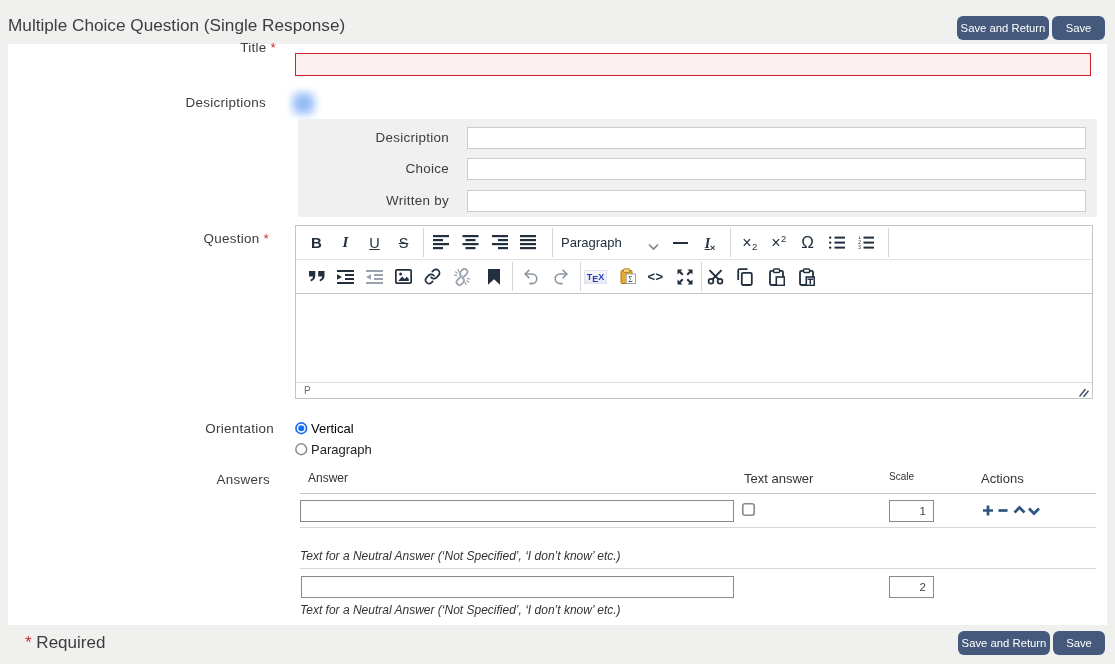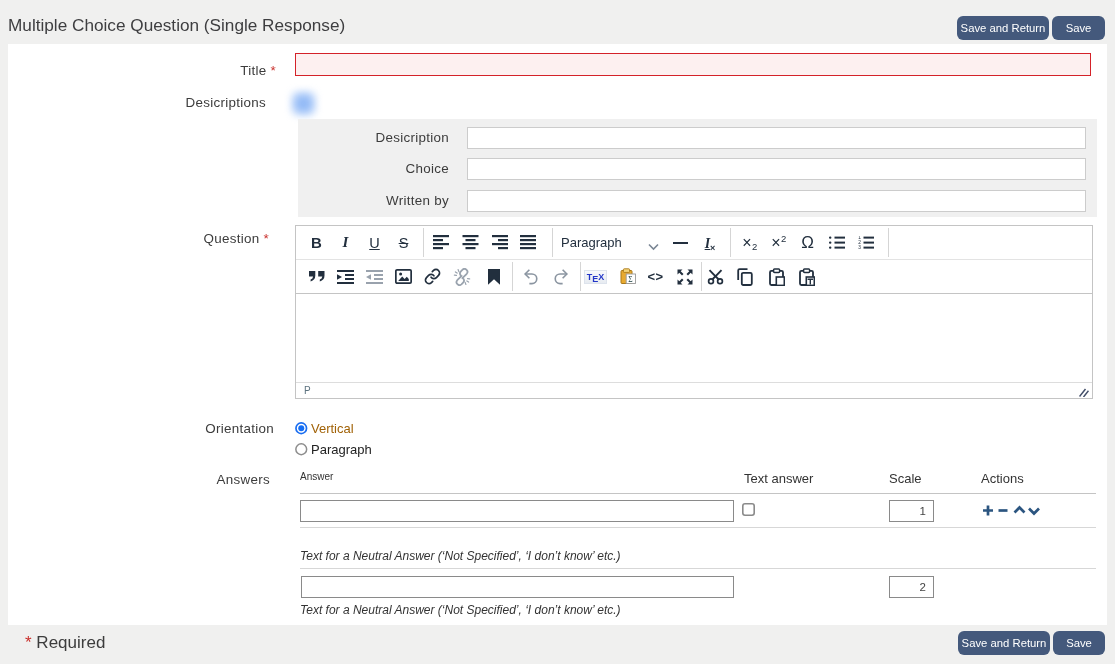"Title *" div.abs { top: 63px -> 40px }
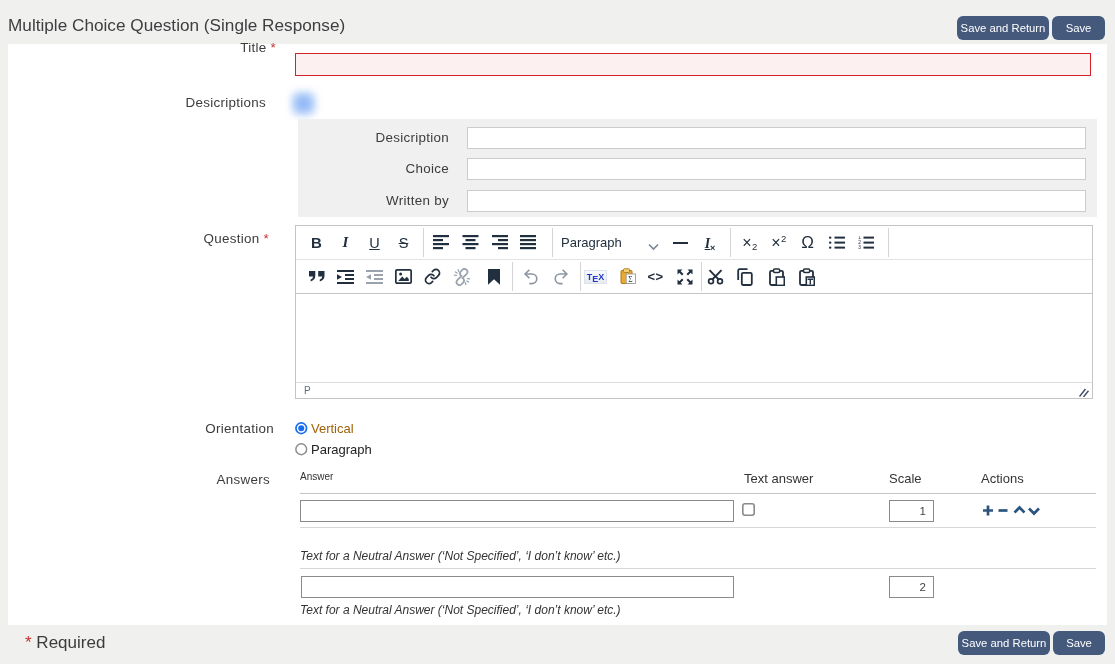"Vertical" div.abs { color: #a16207 -> #000000 }
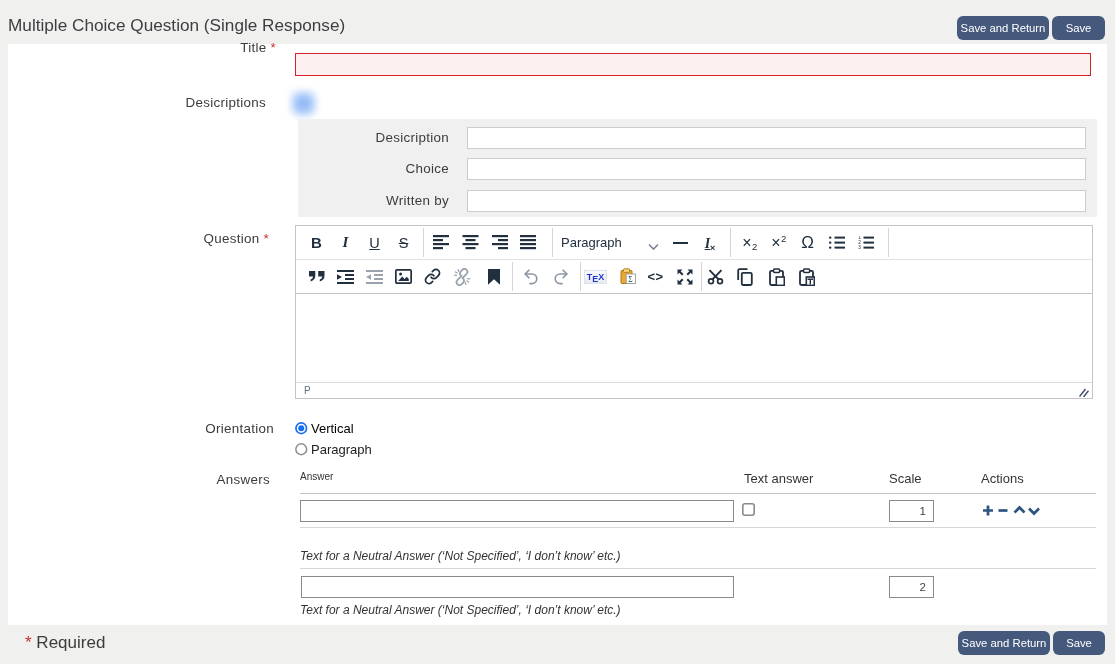"Answer" div.abs { font-size: 10px -> 12px; left: 300px -> 308px }
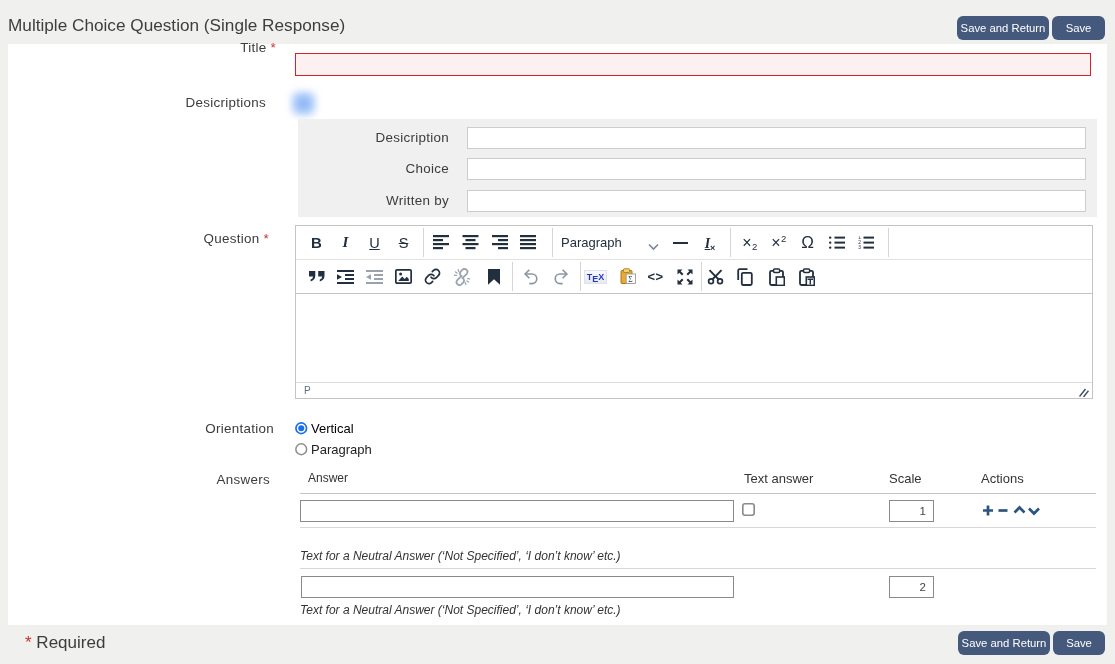"Scale" div.abs { font-size: 13px -> 10px }
